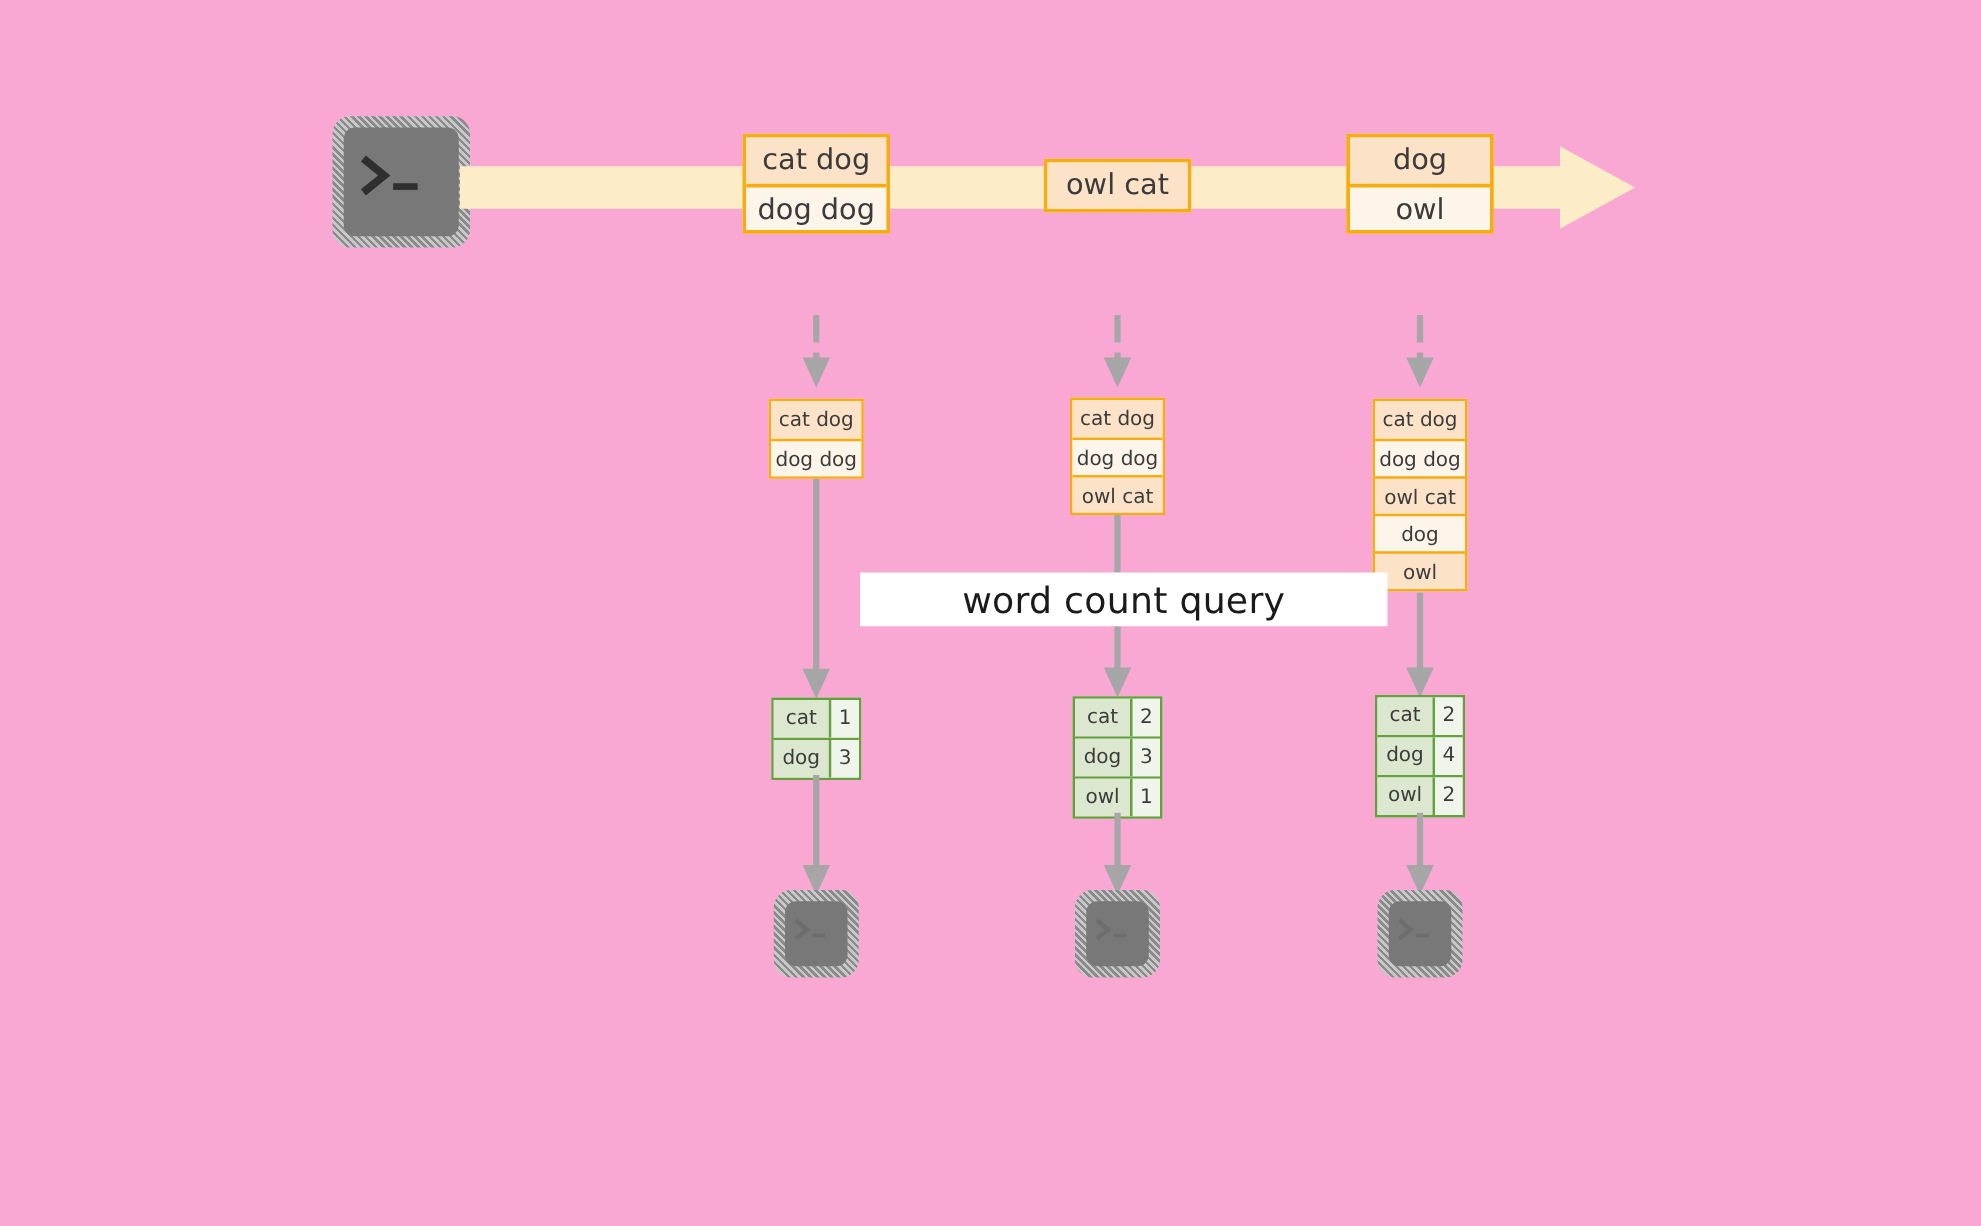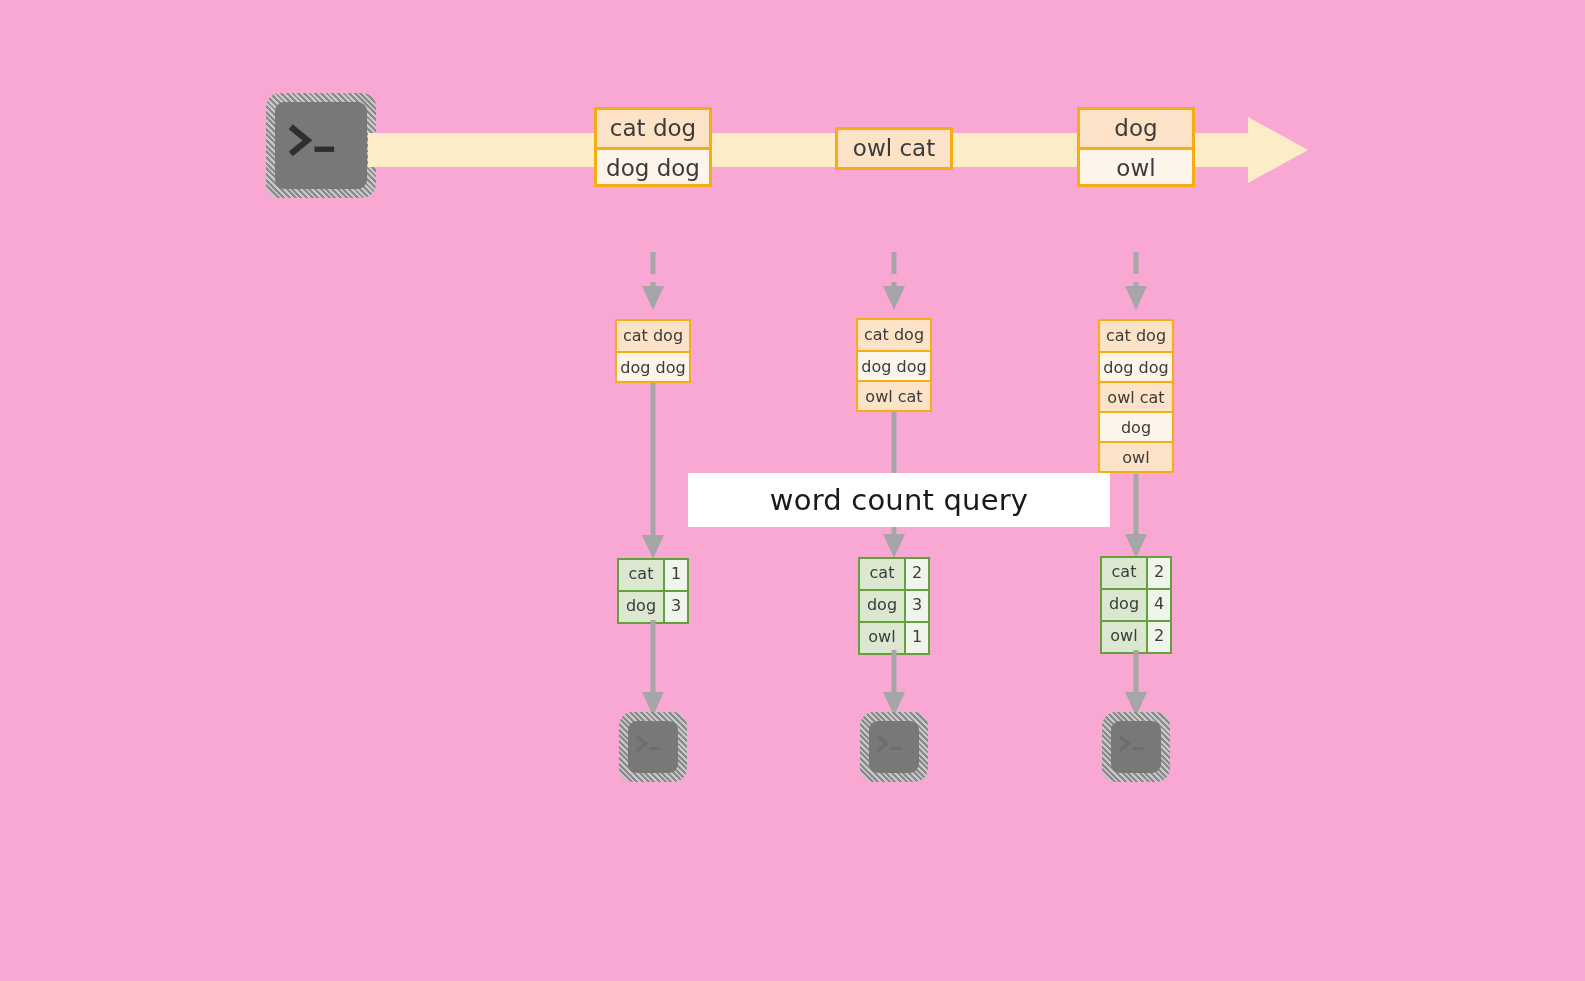"word count query" .query-band { height: 54px -> 43px; margin-top: 15px -> none }
